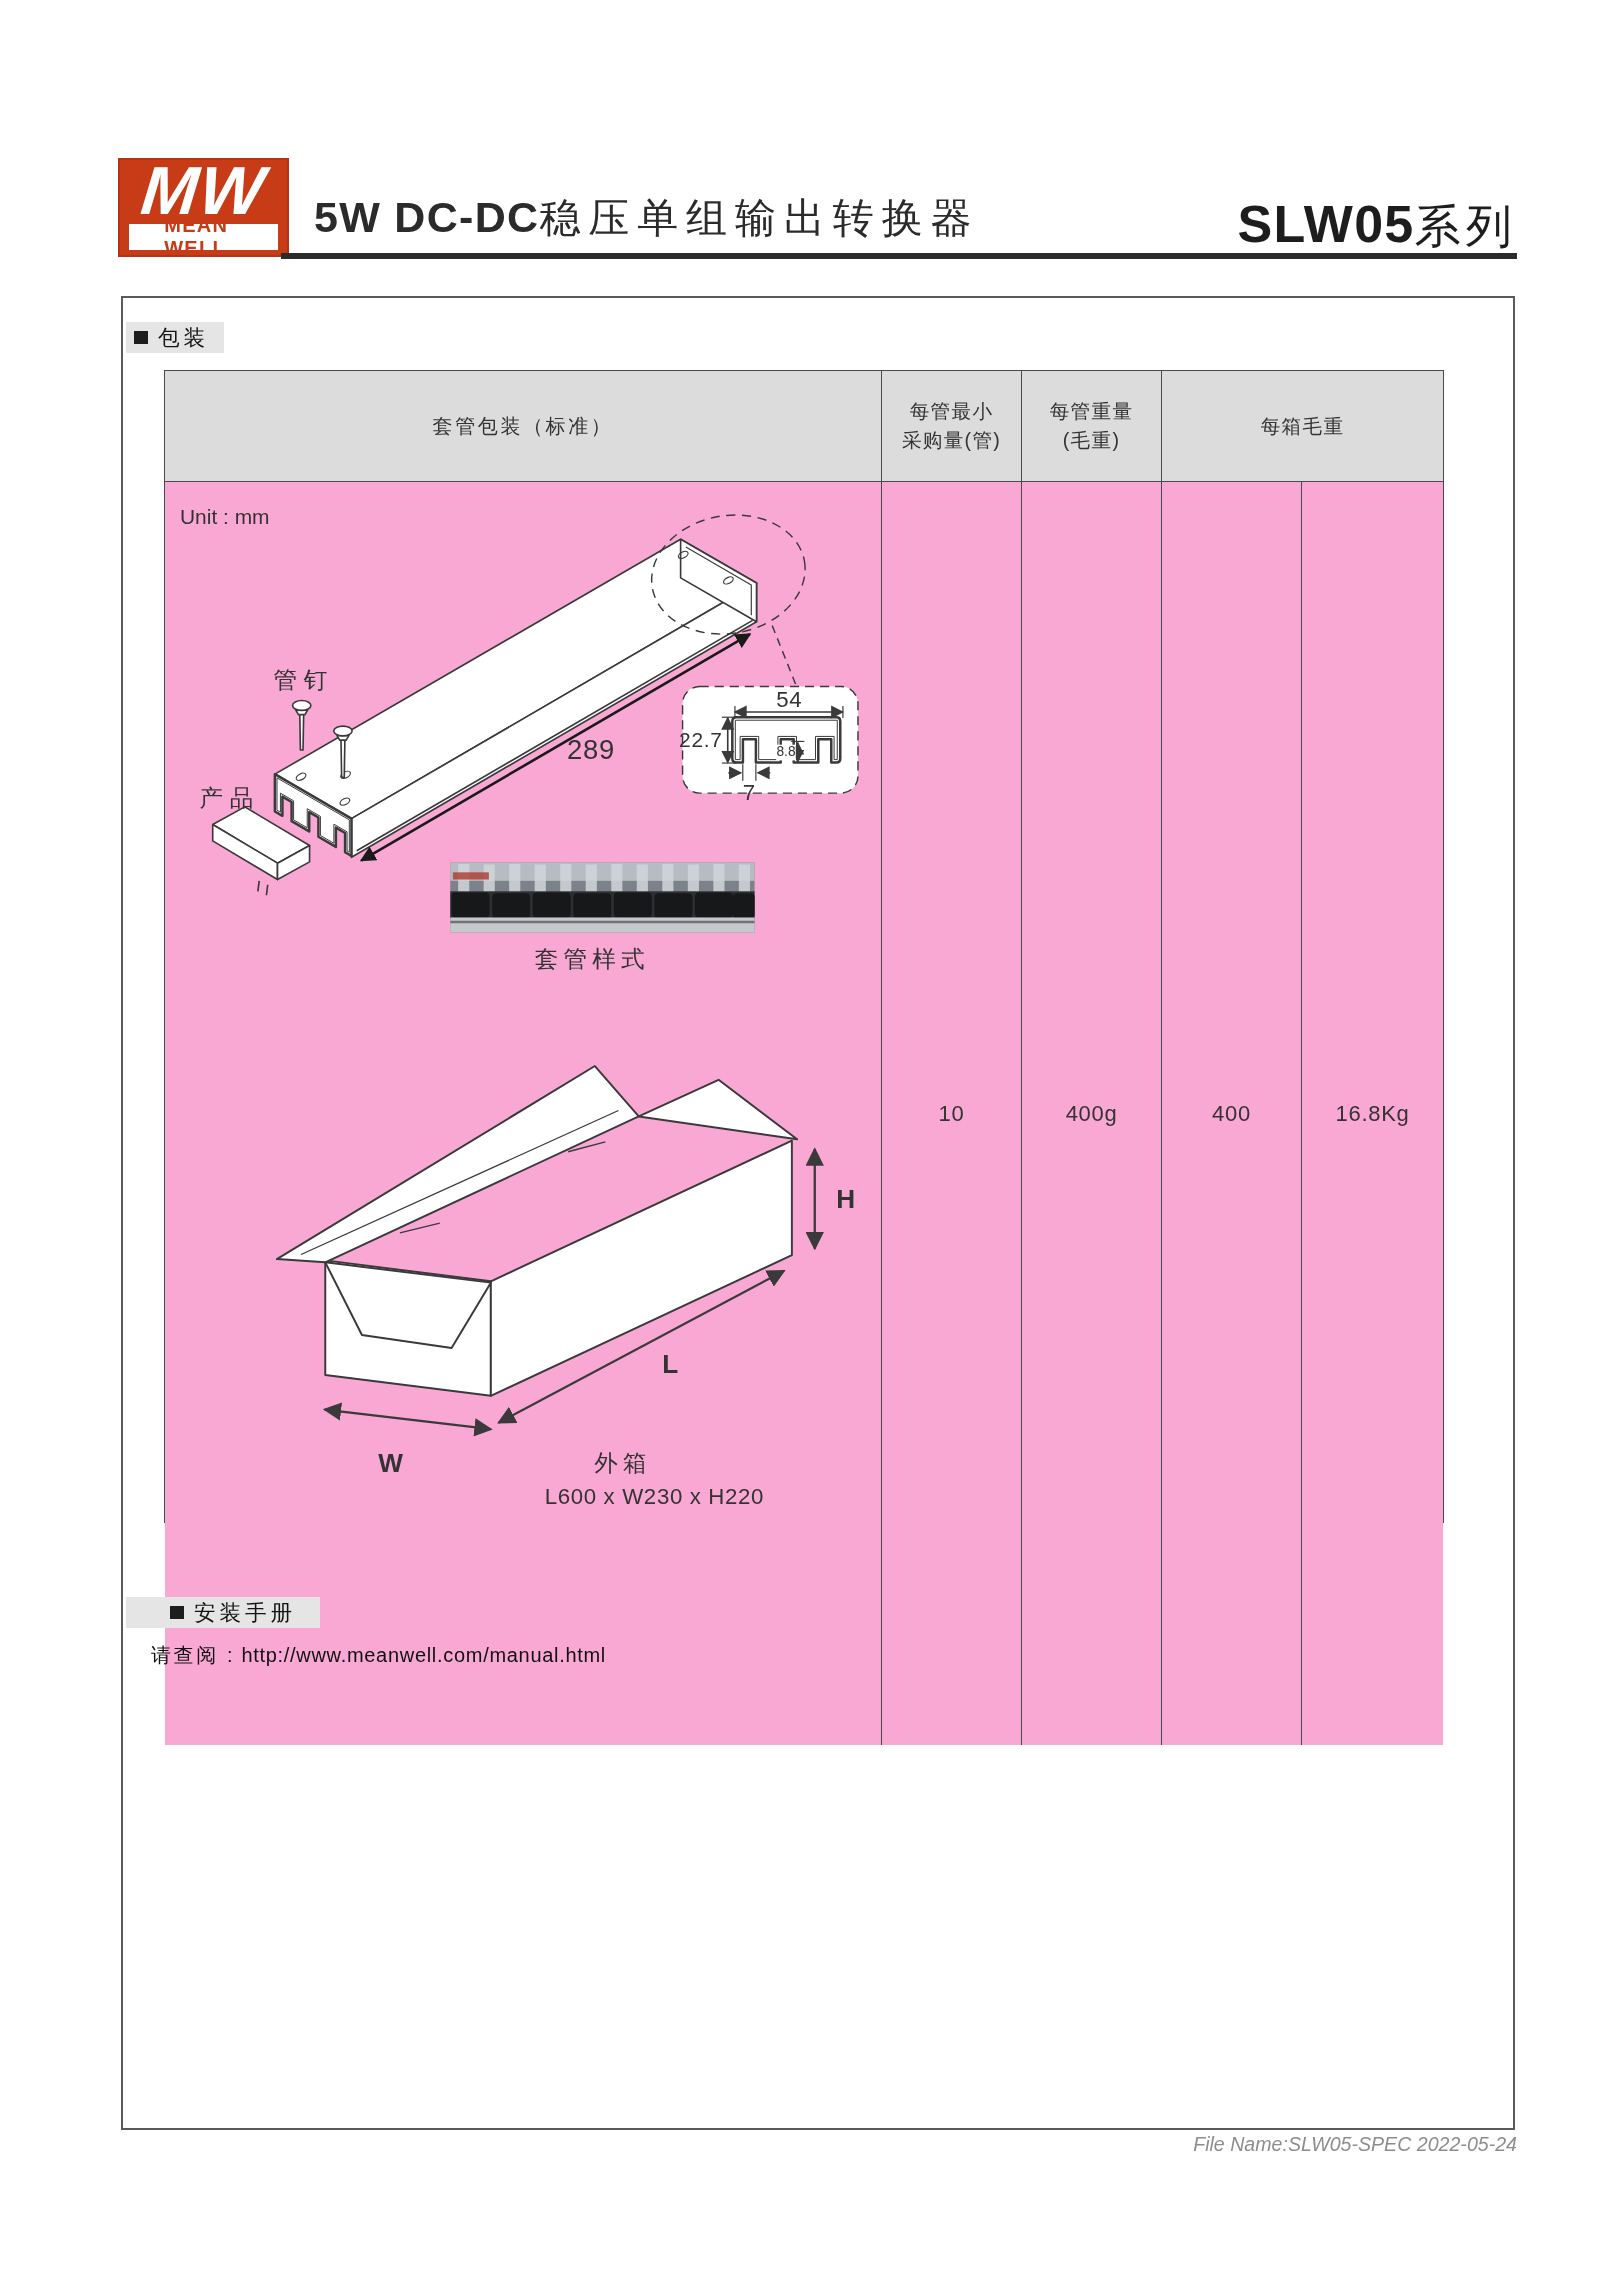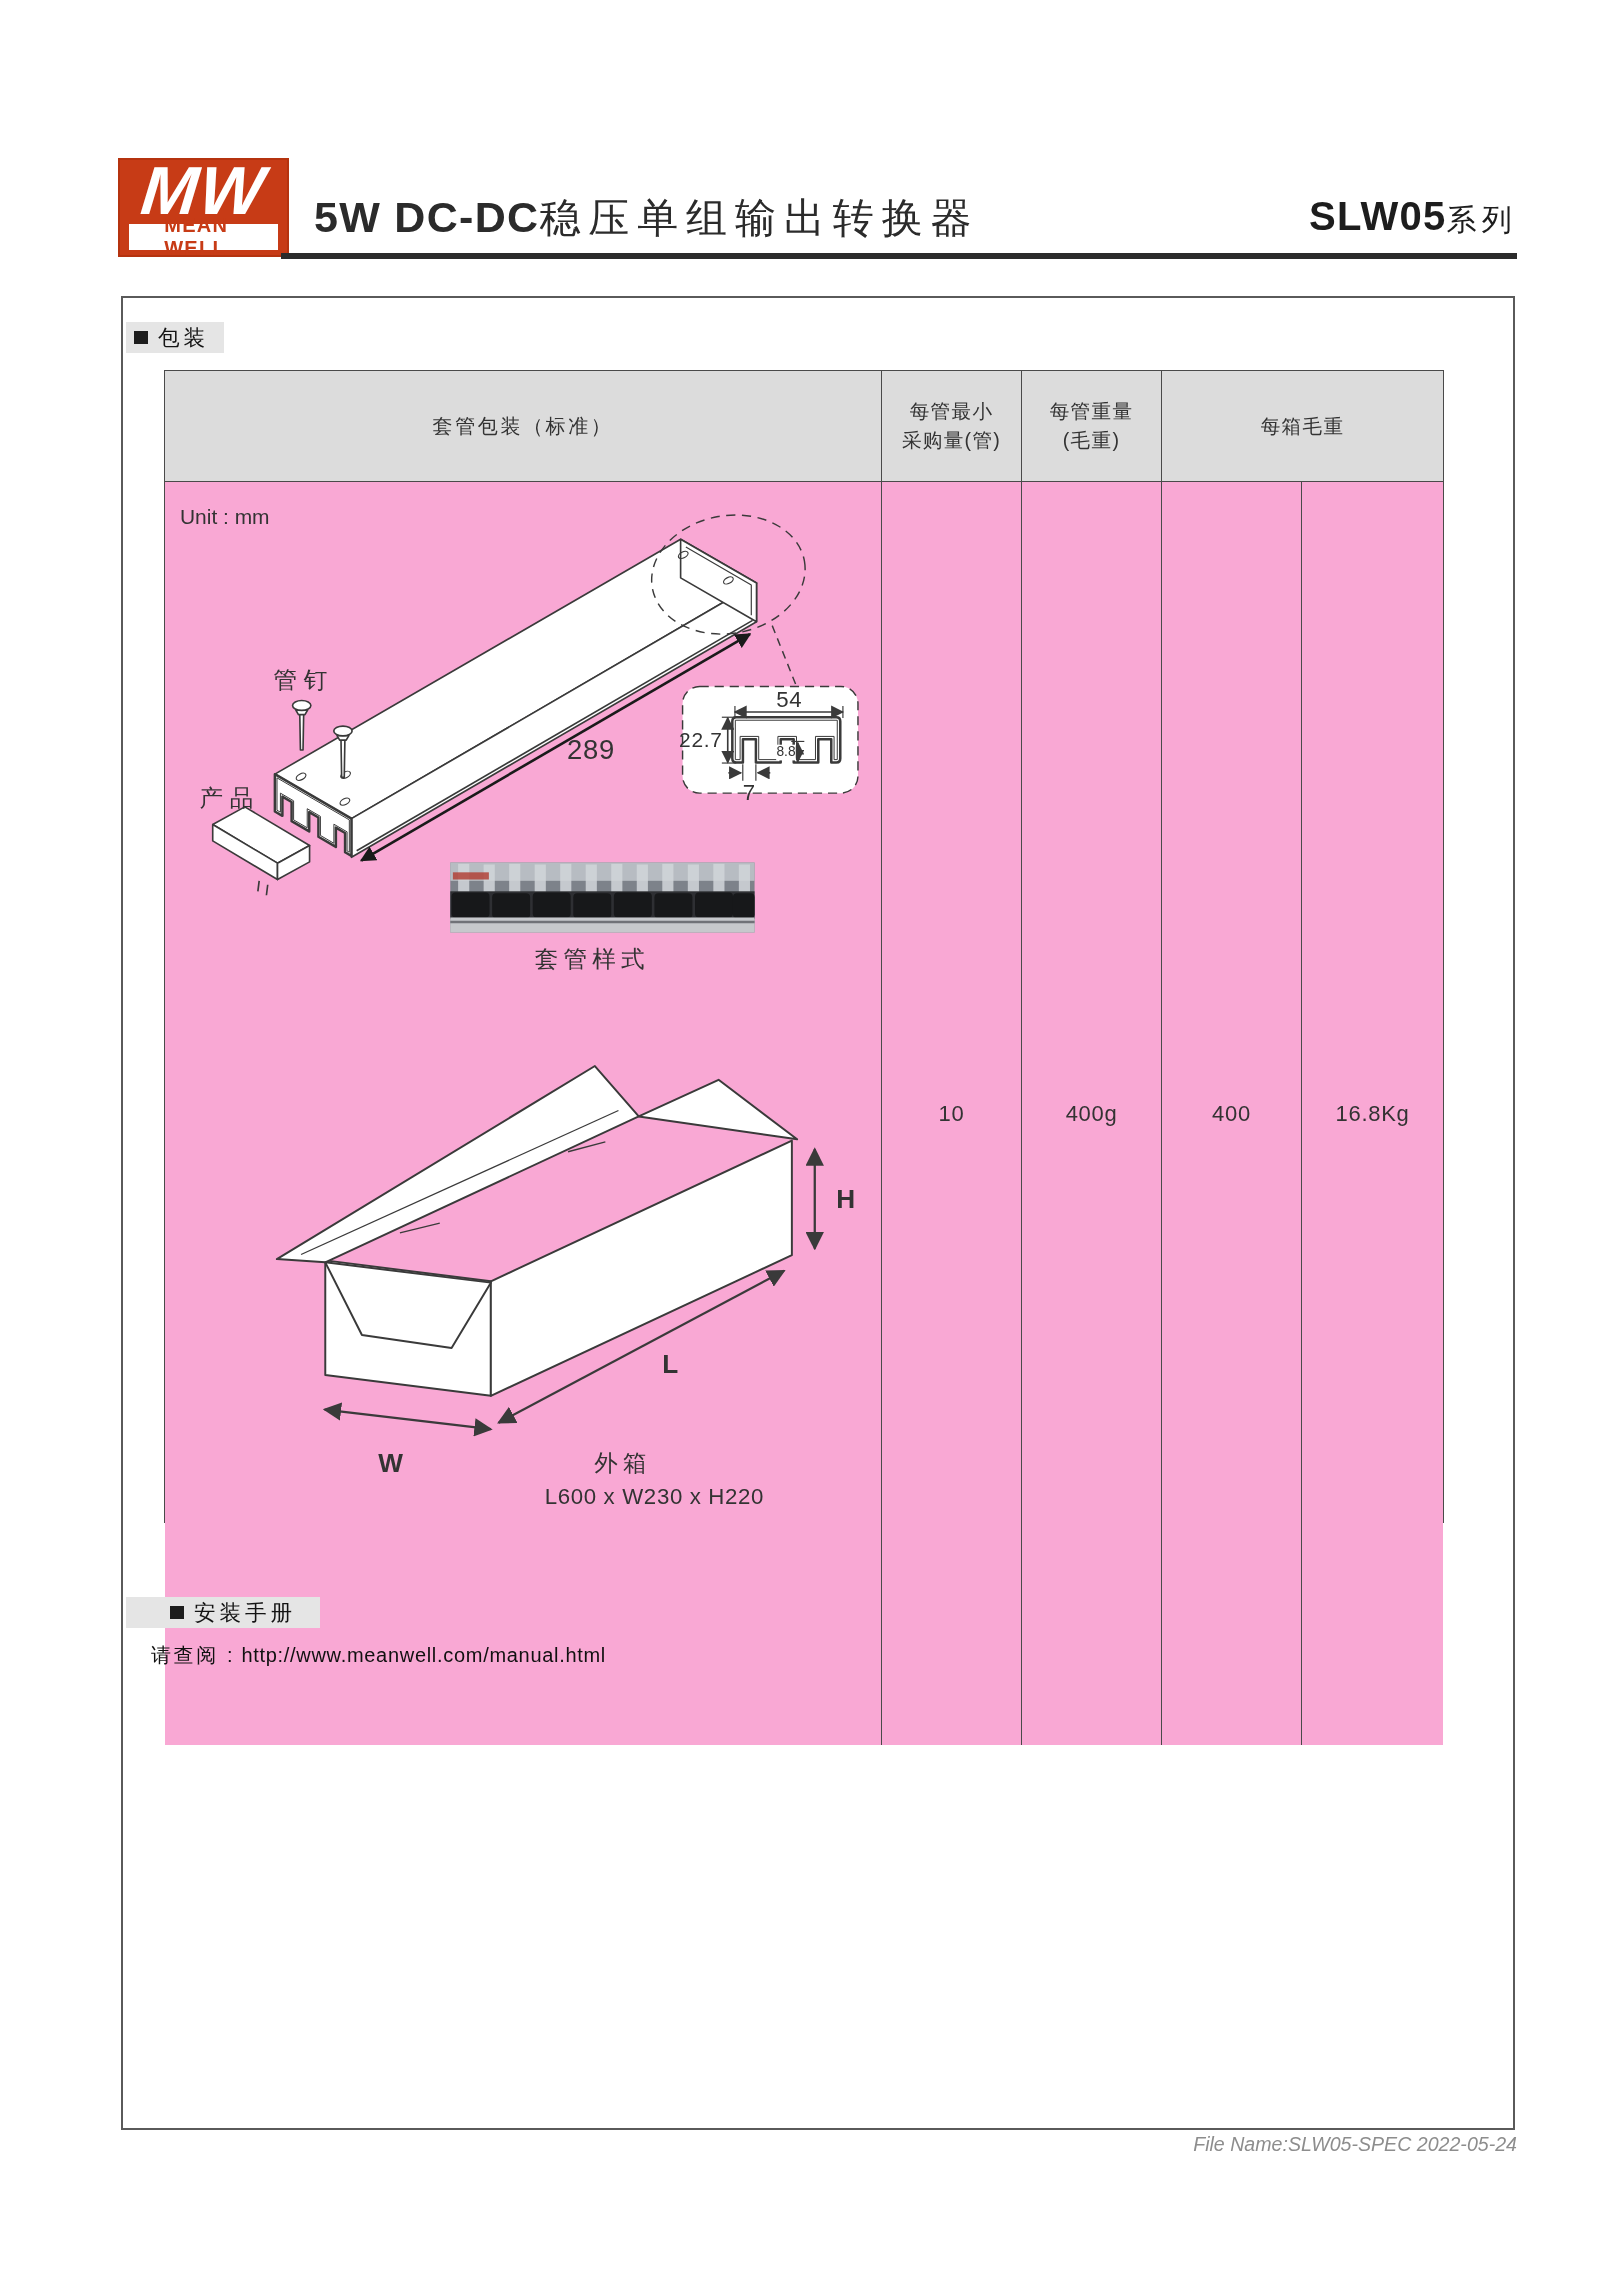"SLW05" .series .code { font-size: 40px -> 52px }
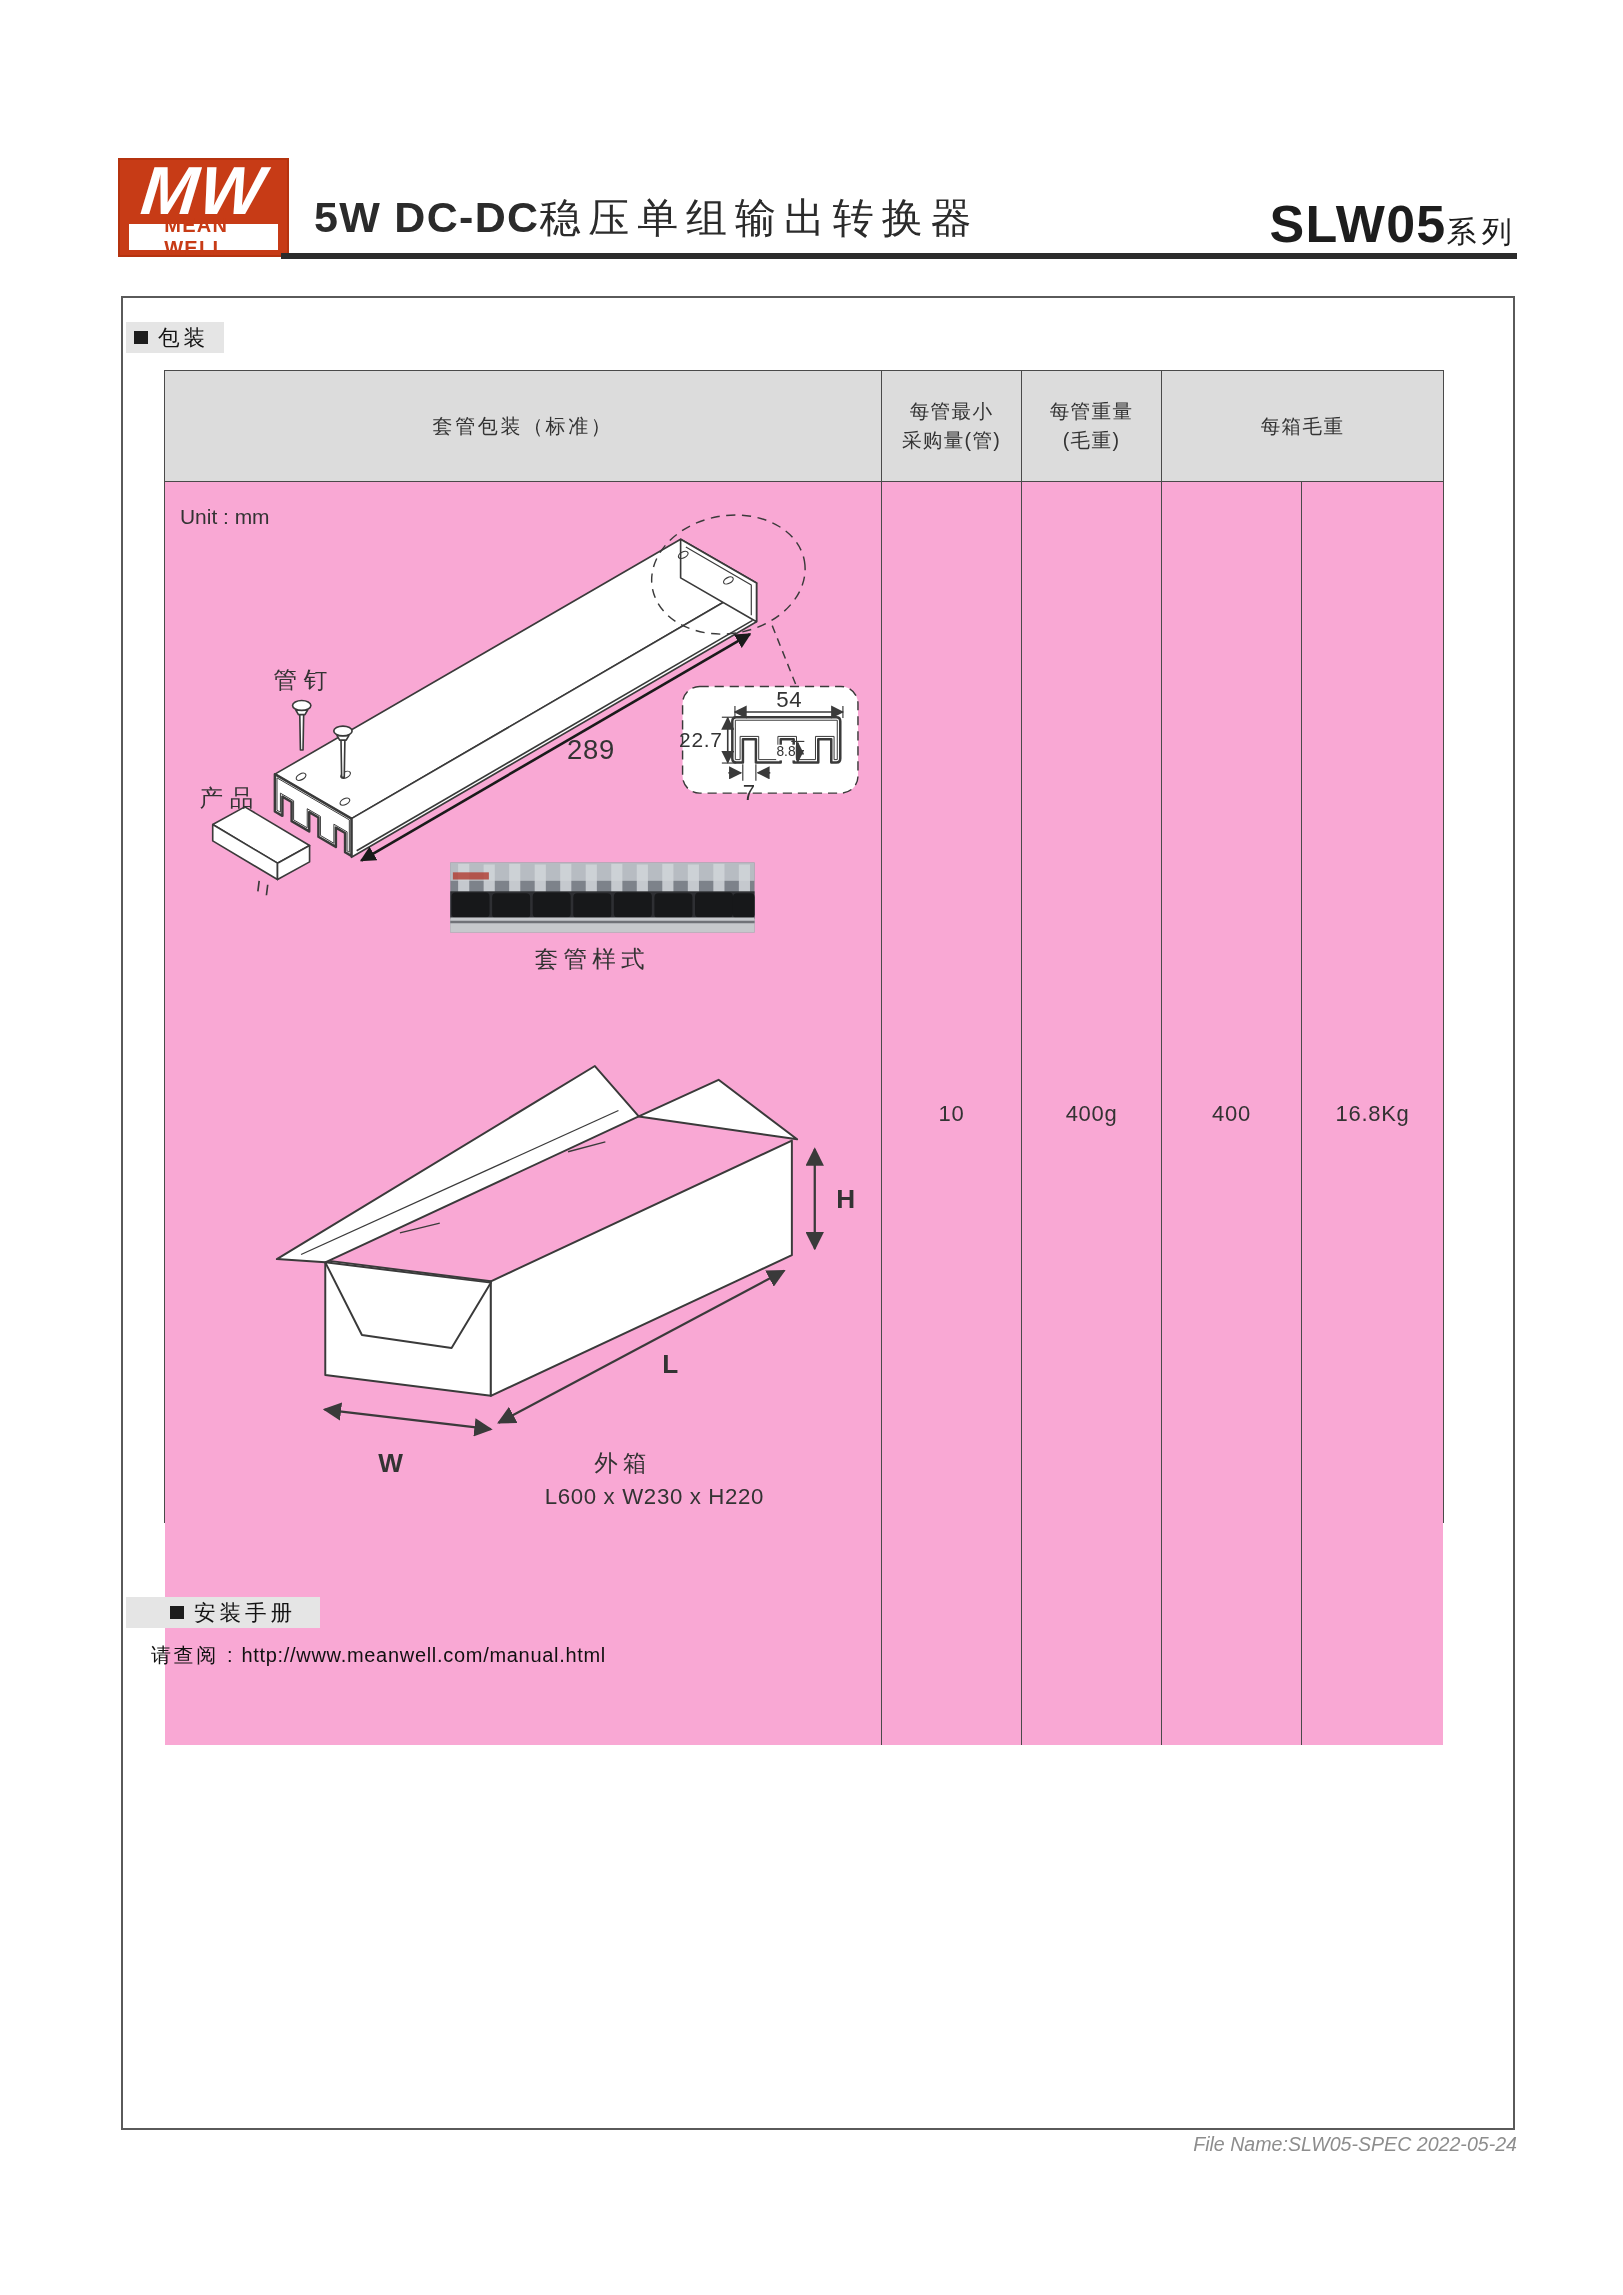"系列" .series .suffix { font-size: 30px -> 46px }
